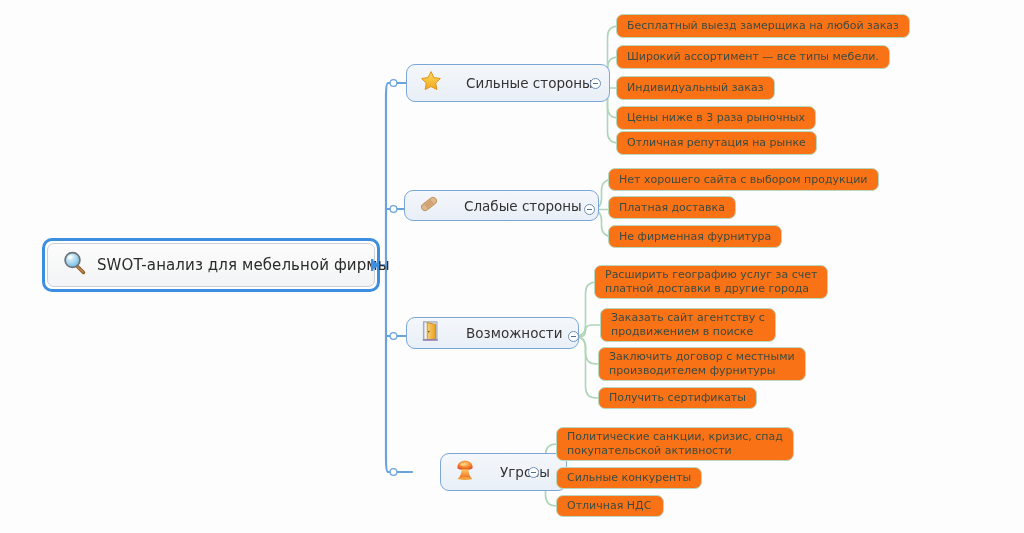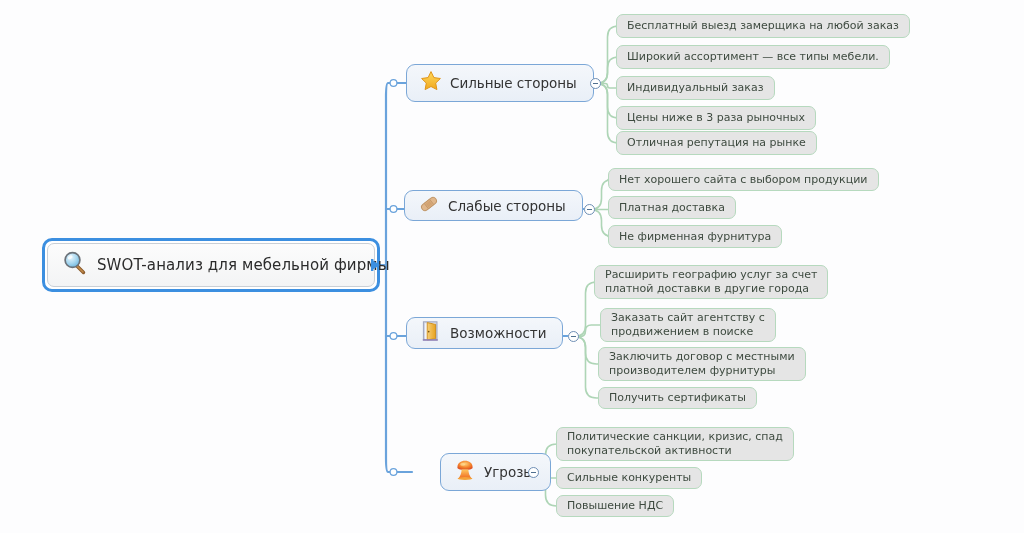"Бесплатный выезд замерщика на любой" .leaf-node { background: #e5e5e5 -> #f97316 }
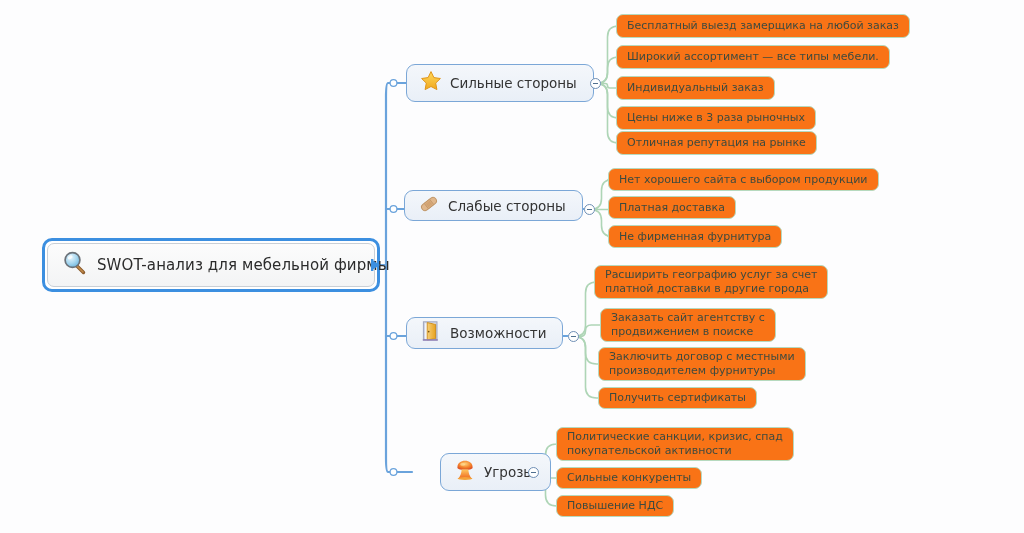"Сильные стороны" .branch-node { gap: 8px -> 24px }
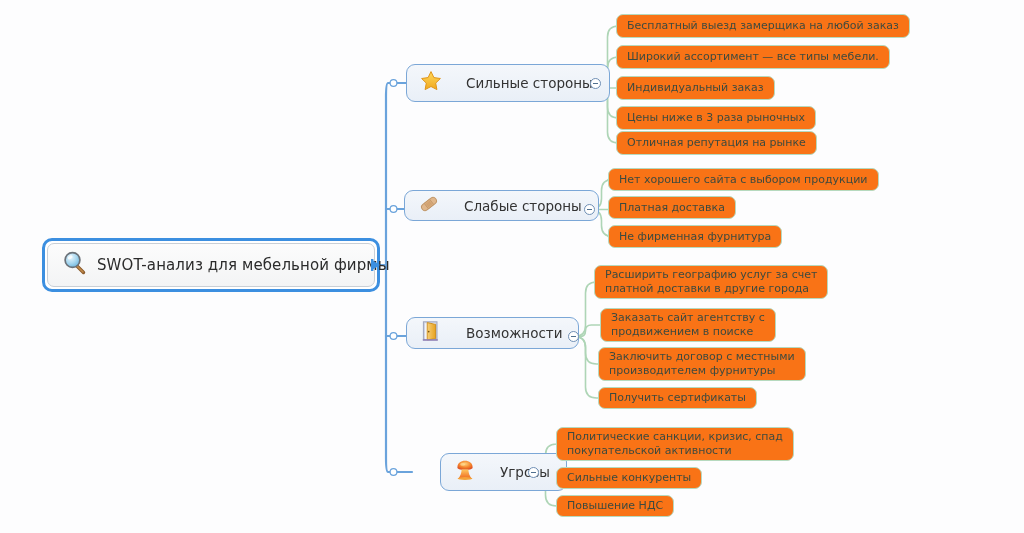"Повышение НДС" span.leaf-label { text: Повышение -> Отличная }
